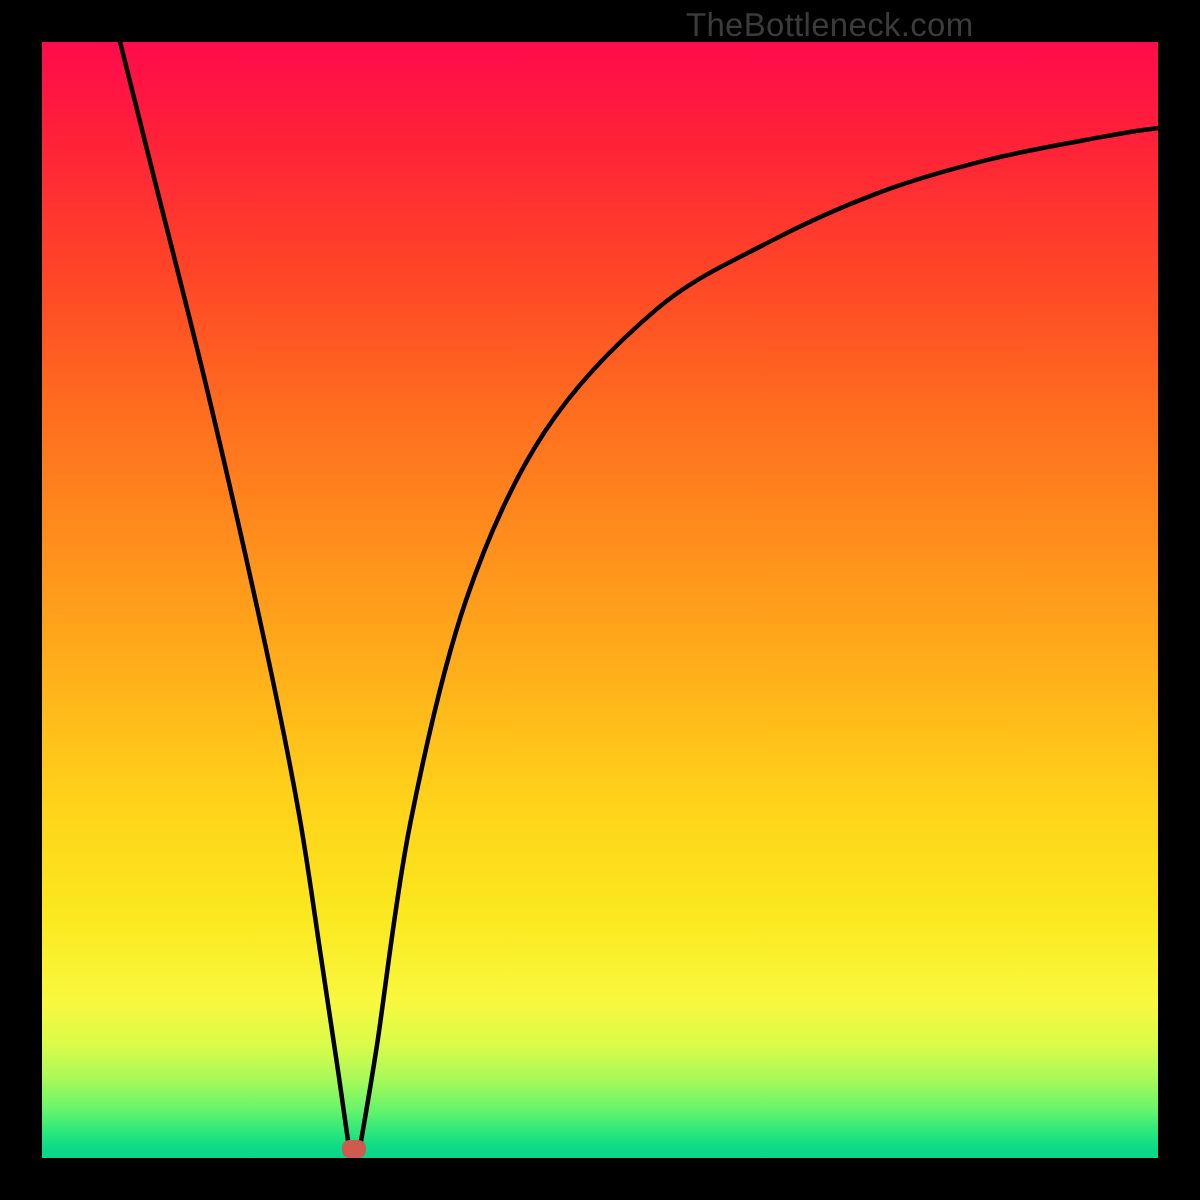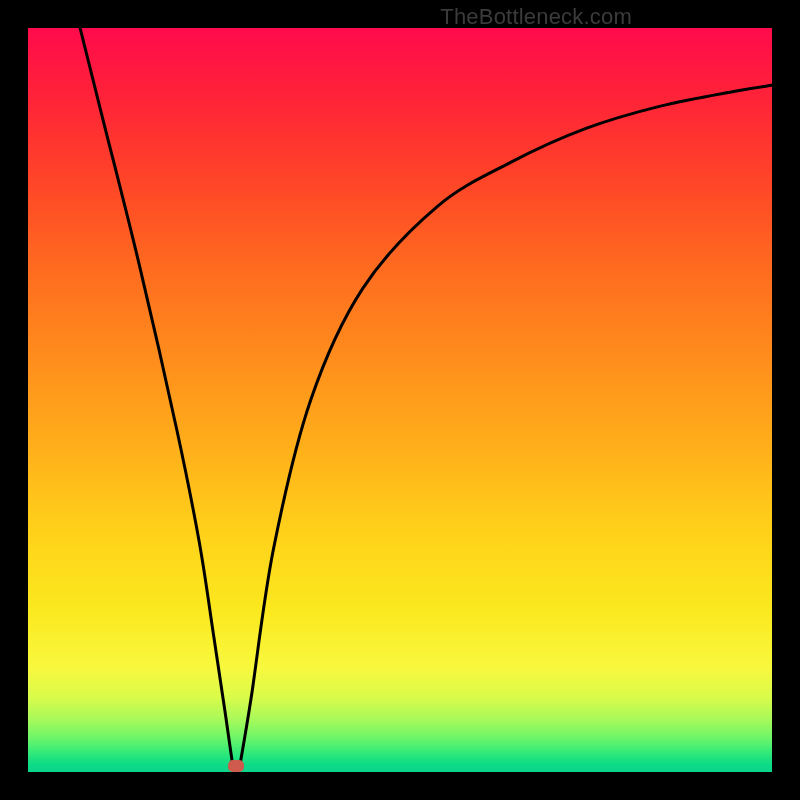"TheBottleneck.com" .frame { padding-left: none -> 17px }
